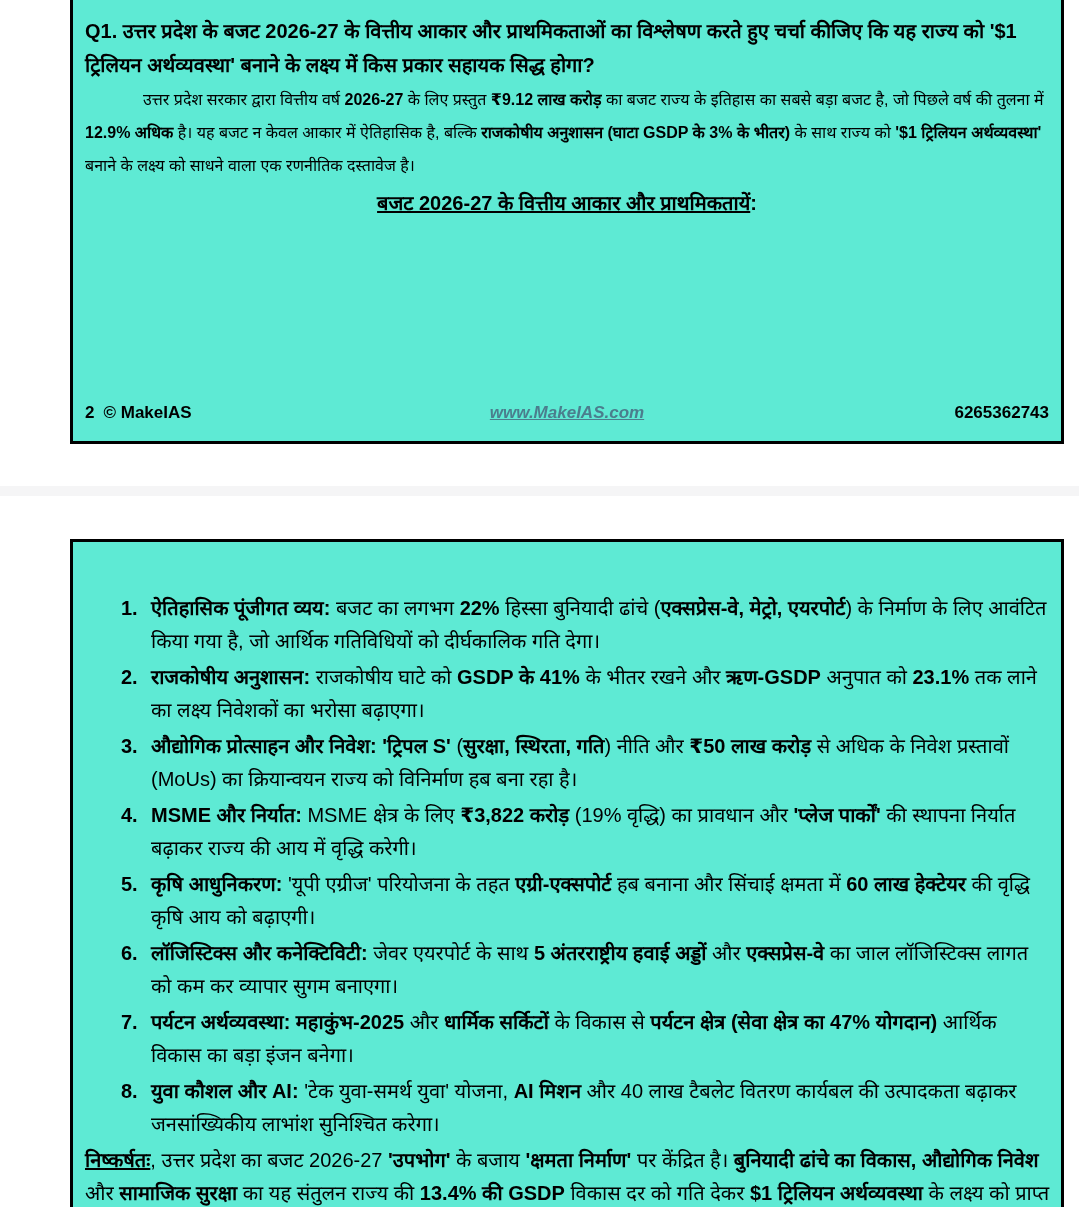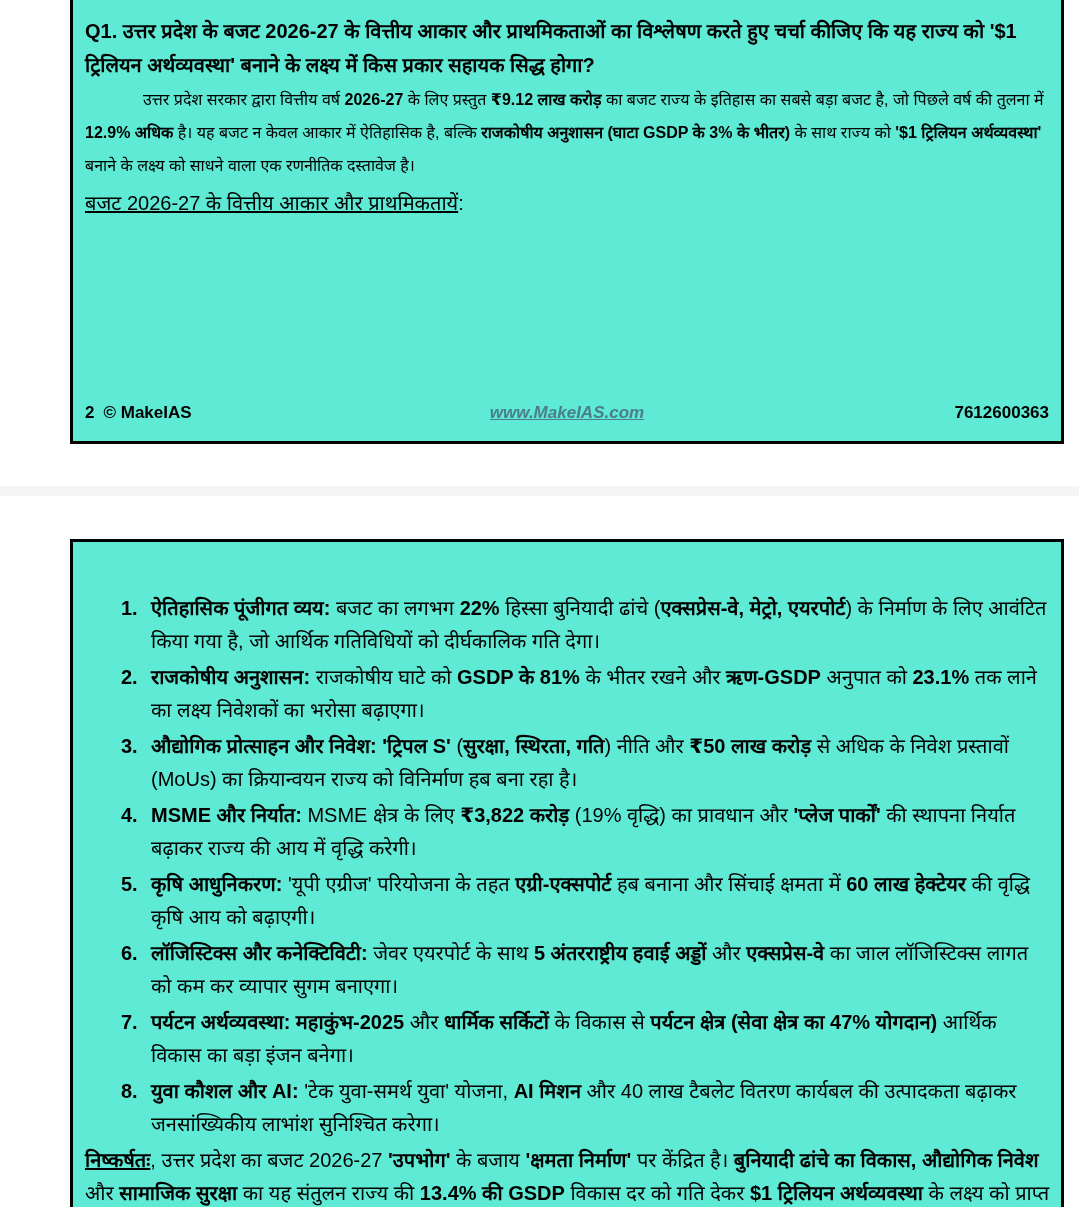"बजट 2026-27 के वित्तीय आकार" .section-heading { font-weight: normal -> bold; text-align: none -> center }
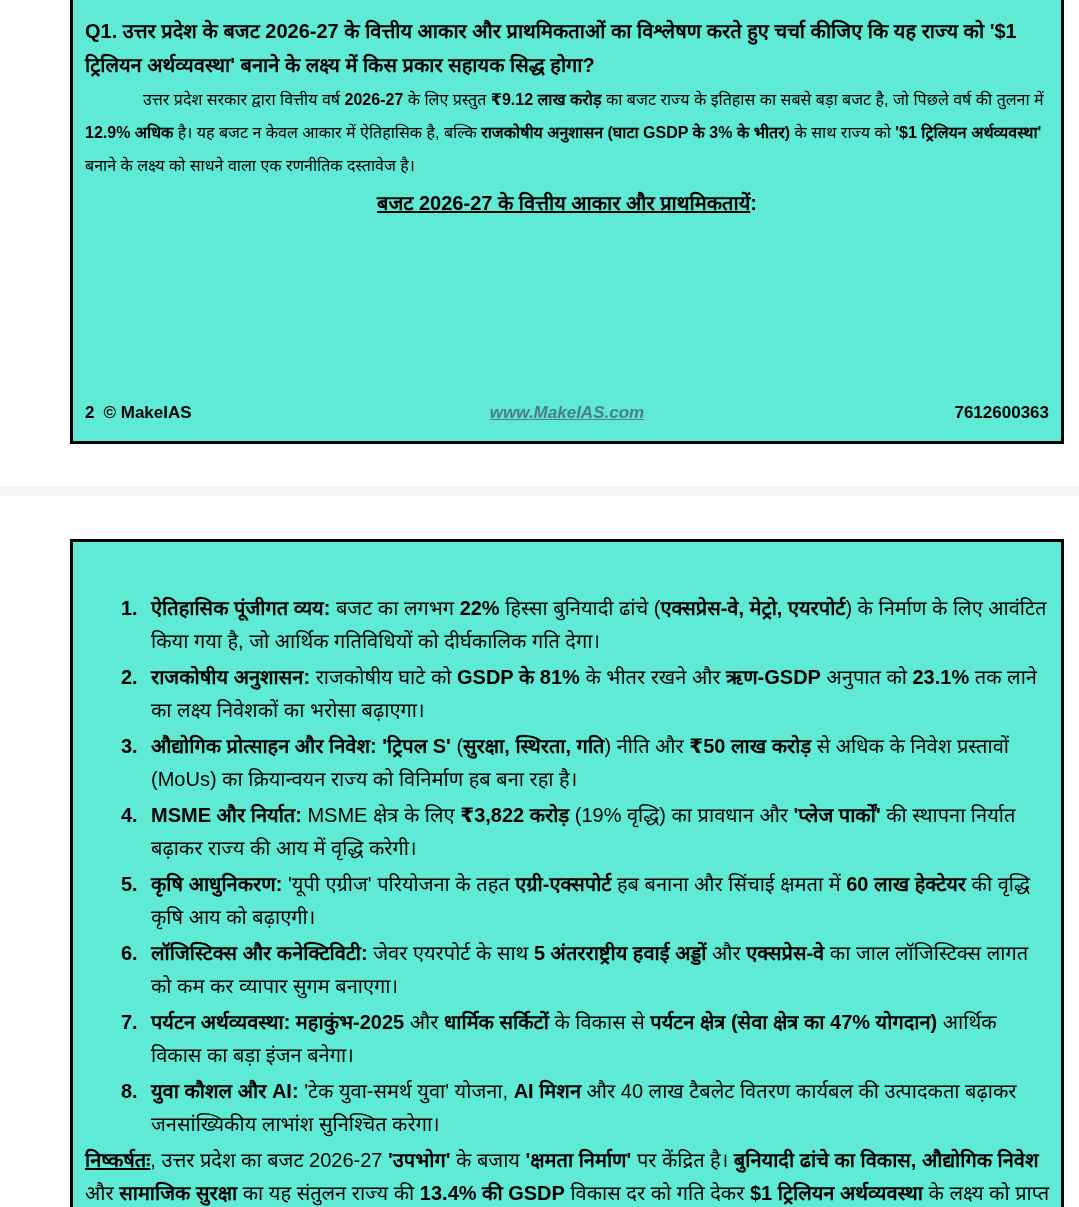"7612600363" span.f-right { text: 7612600363 -> 6265362743 }
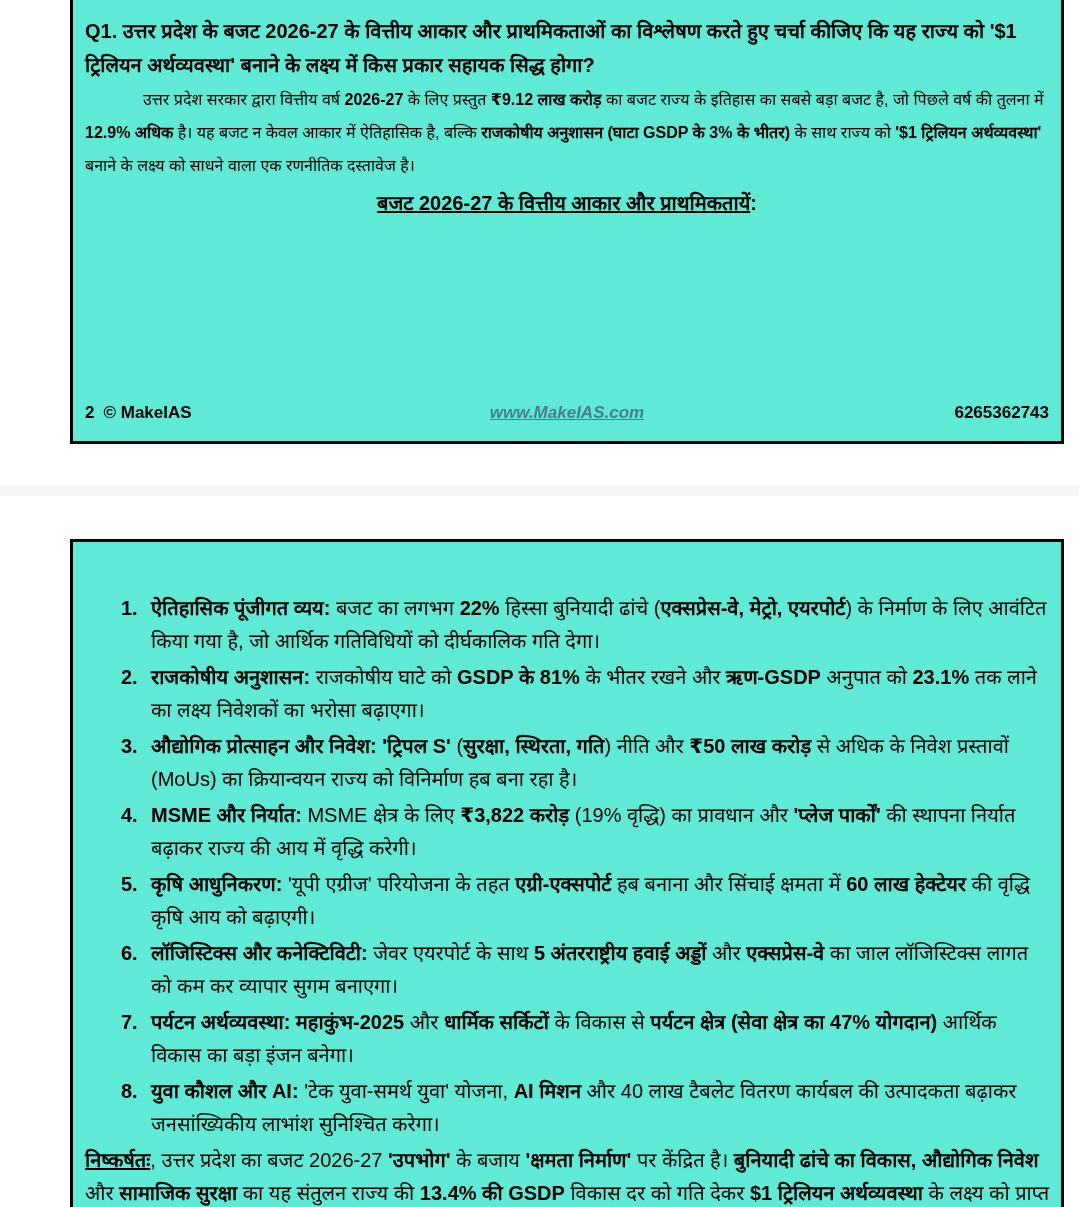"GSDP के 81%" b { text: 81% -> 41% }
